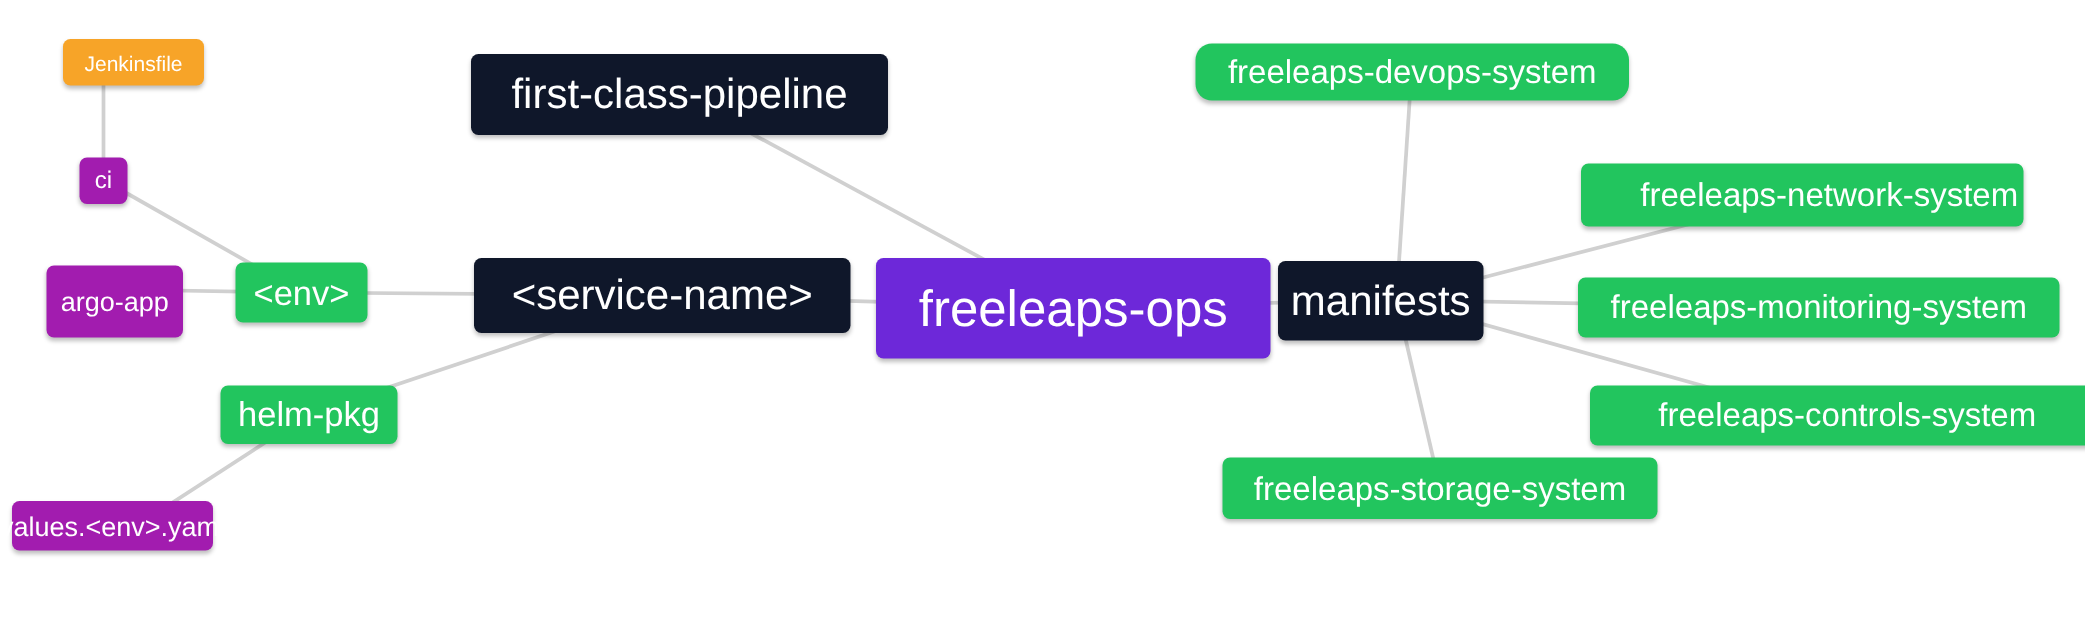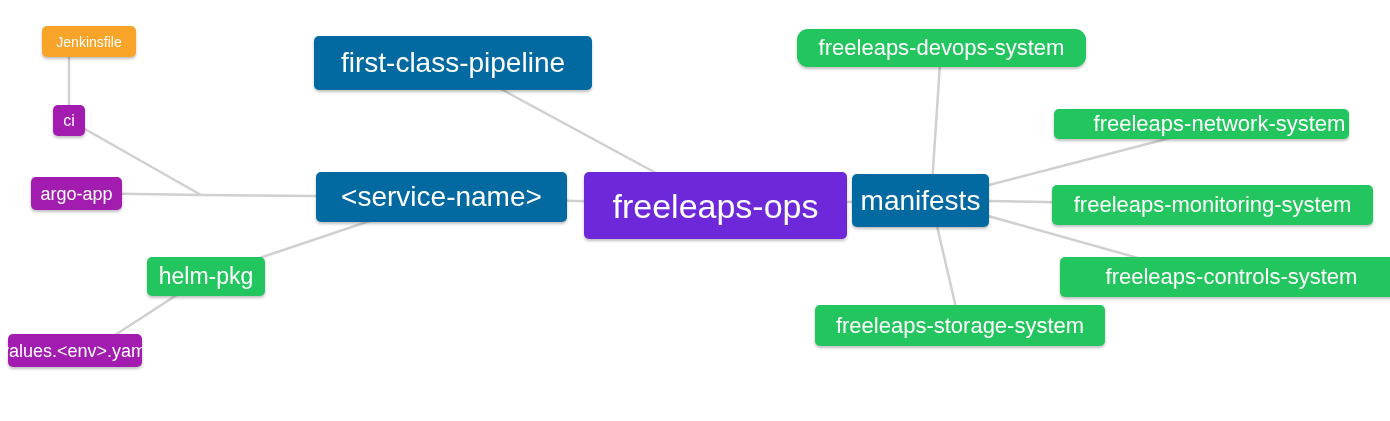"first-class-pipeline" .node.blue { background: #0369a1 -> #0f172a }
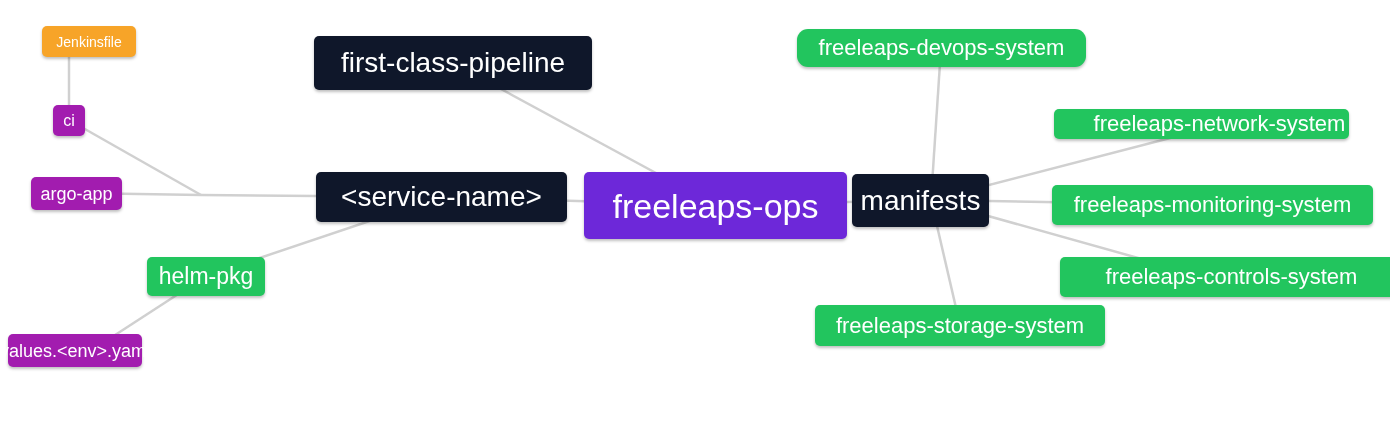"freeleaps-network-system" div.node { height: 30px -> 42px }
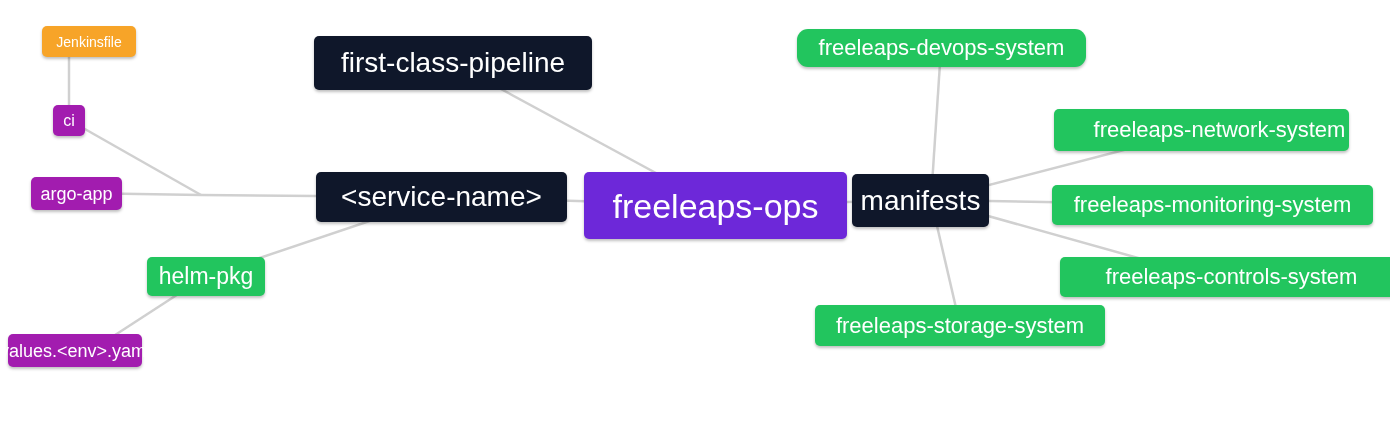"argo-app" div.node { height: 33px -> 48px }
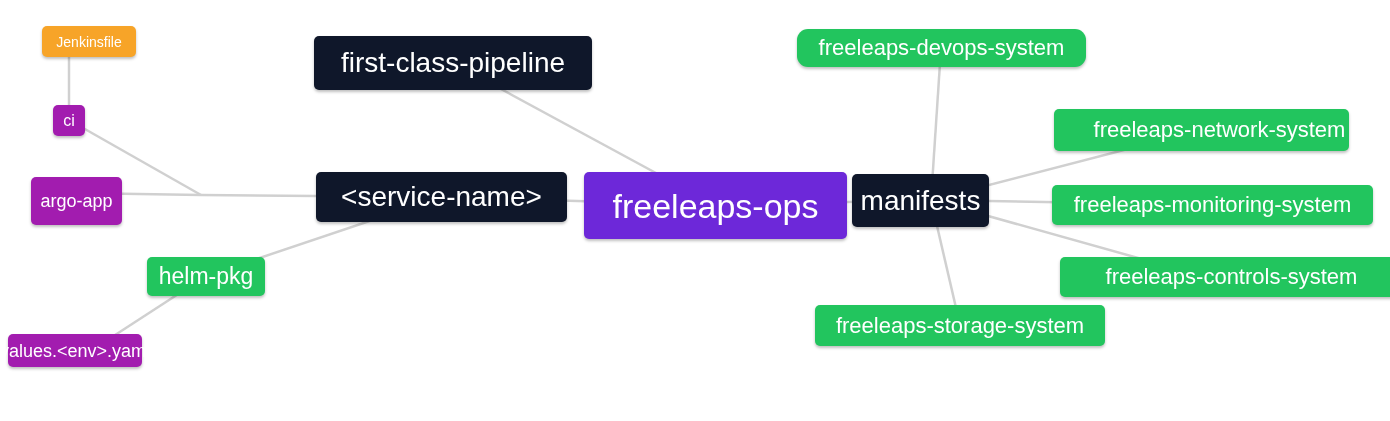"<env>" div.node { html: none -> <div>&lt;env&gt;</div> }
